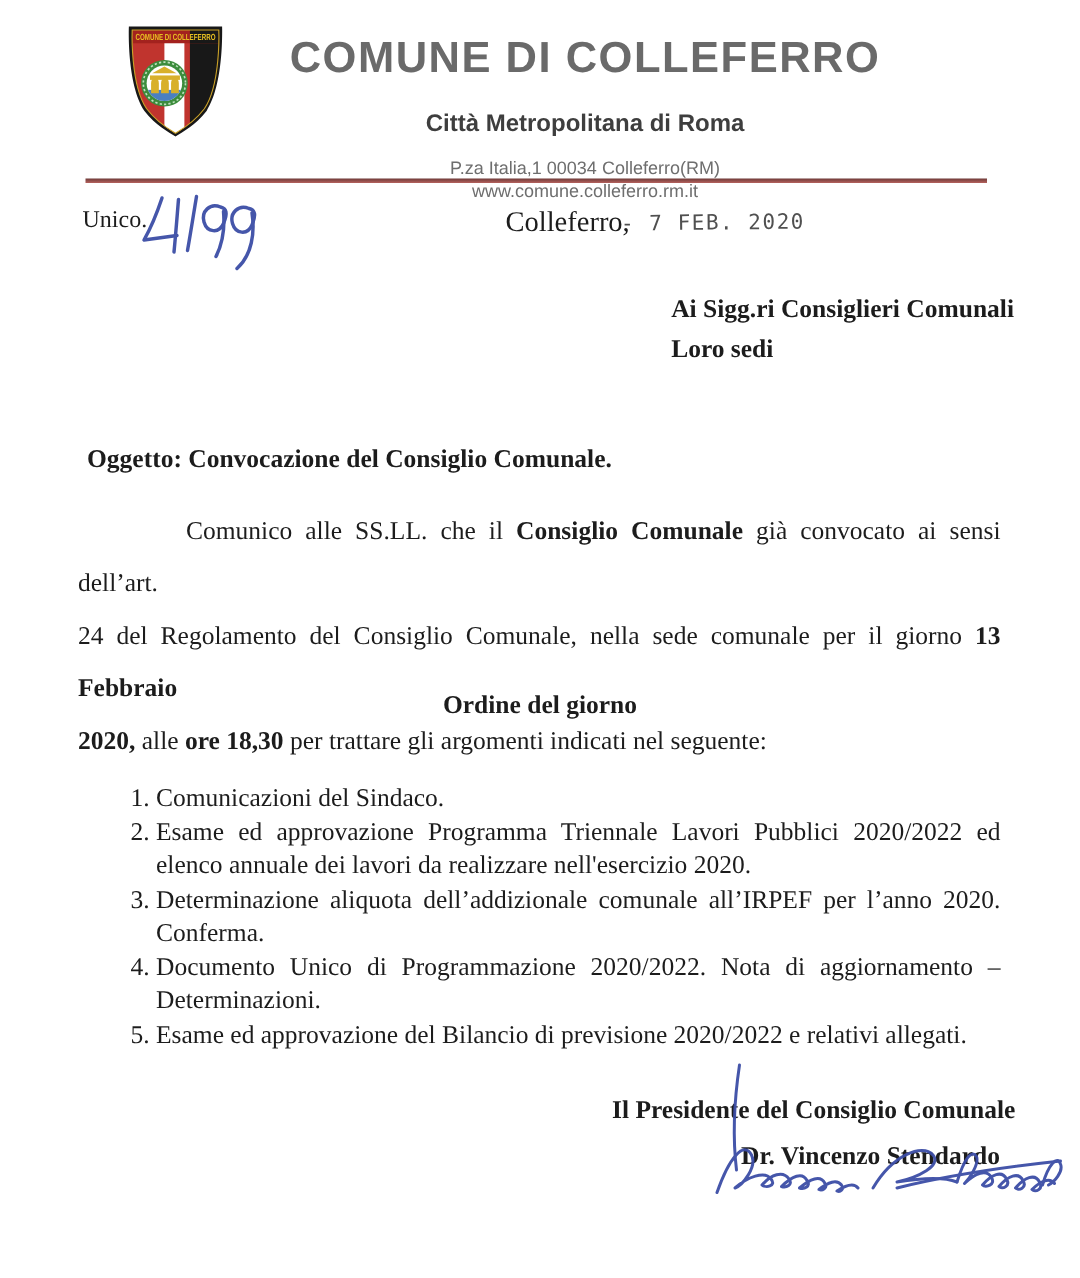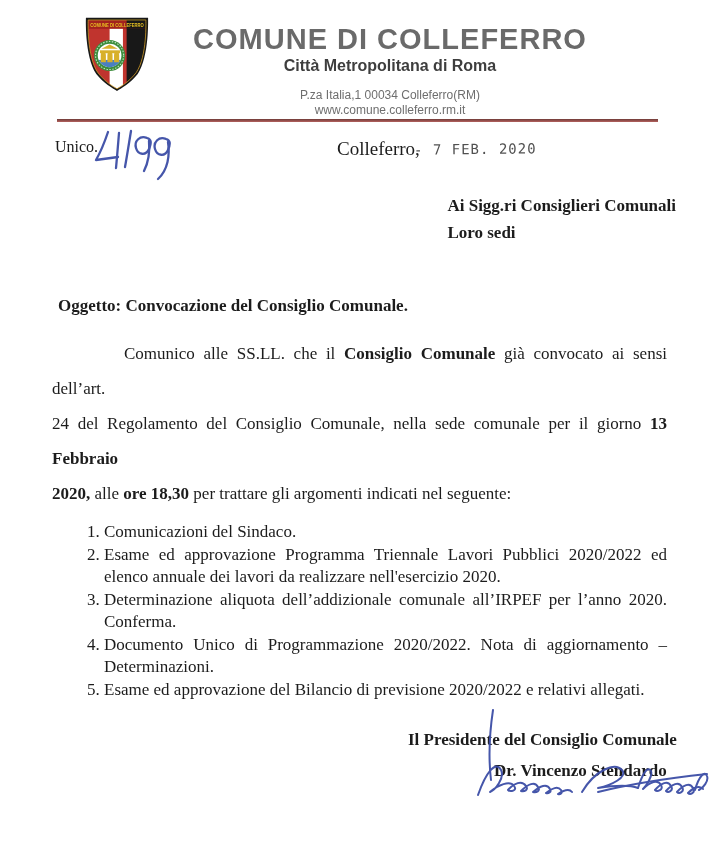"Città Metropolitana di Roma" .h-subtitle { margin-top: 3px -> 20px }
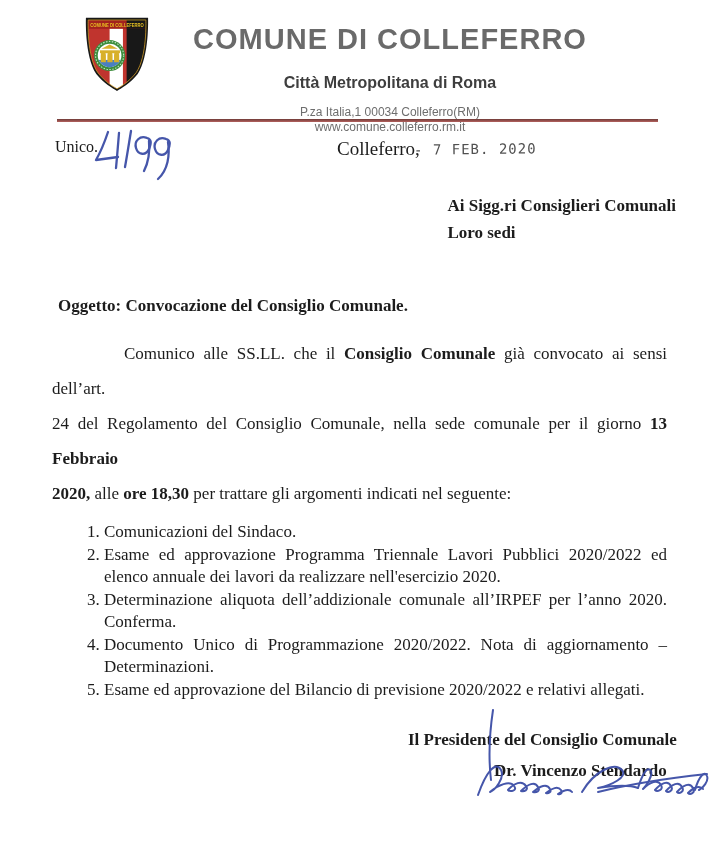"Ordine del giorno" div.agenda-heading { html: none -> <div>Ordine del giorno</div> }
